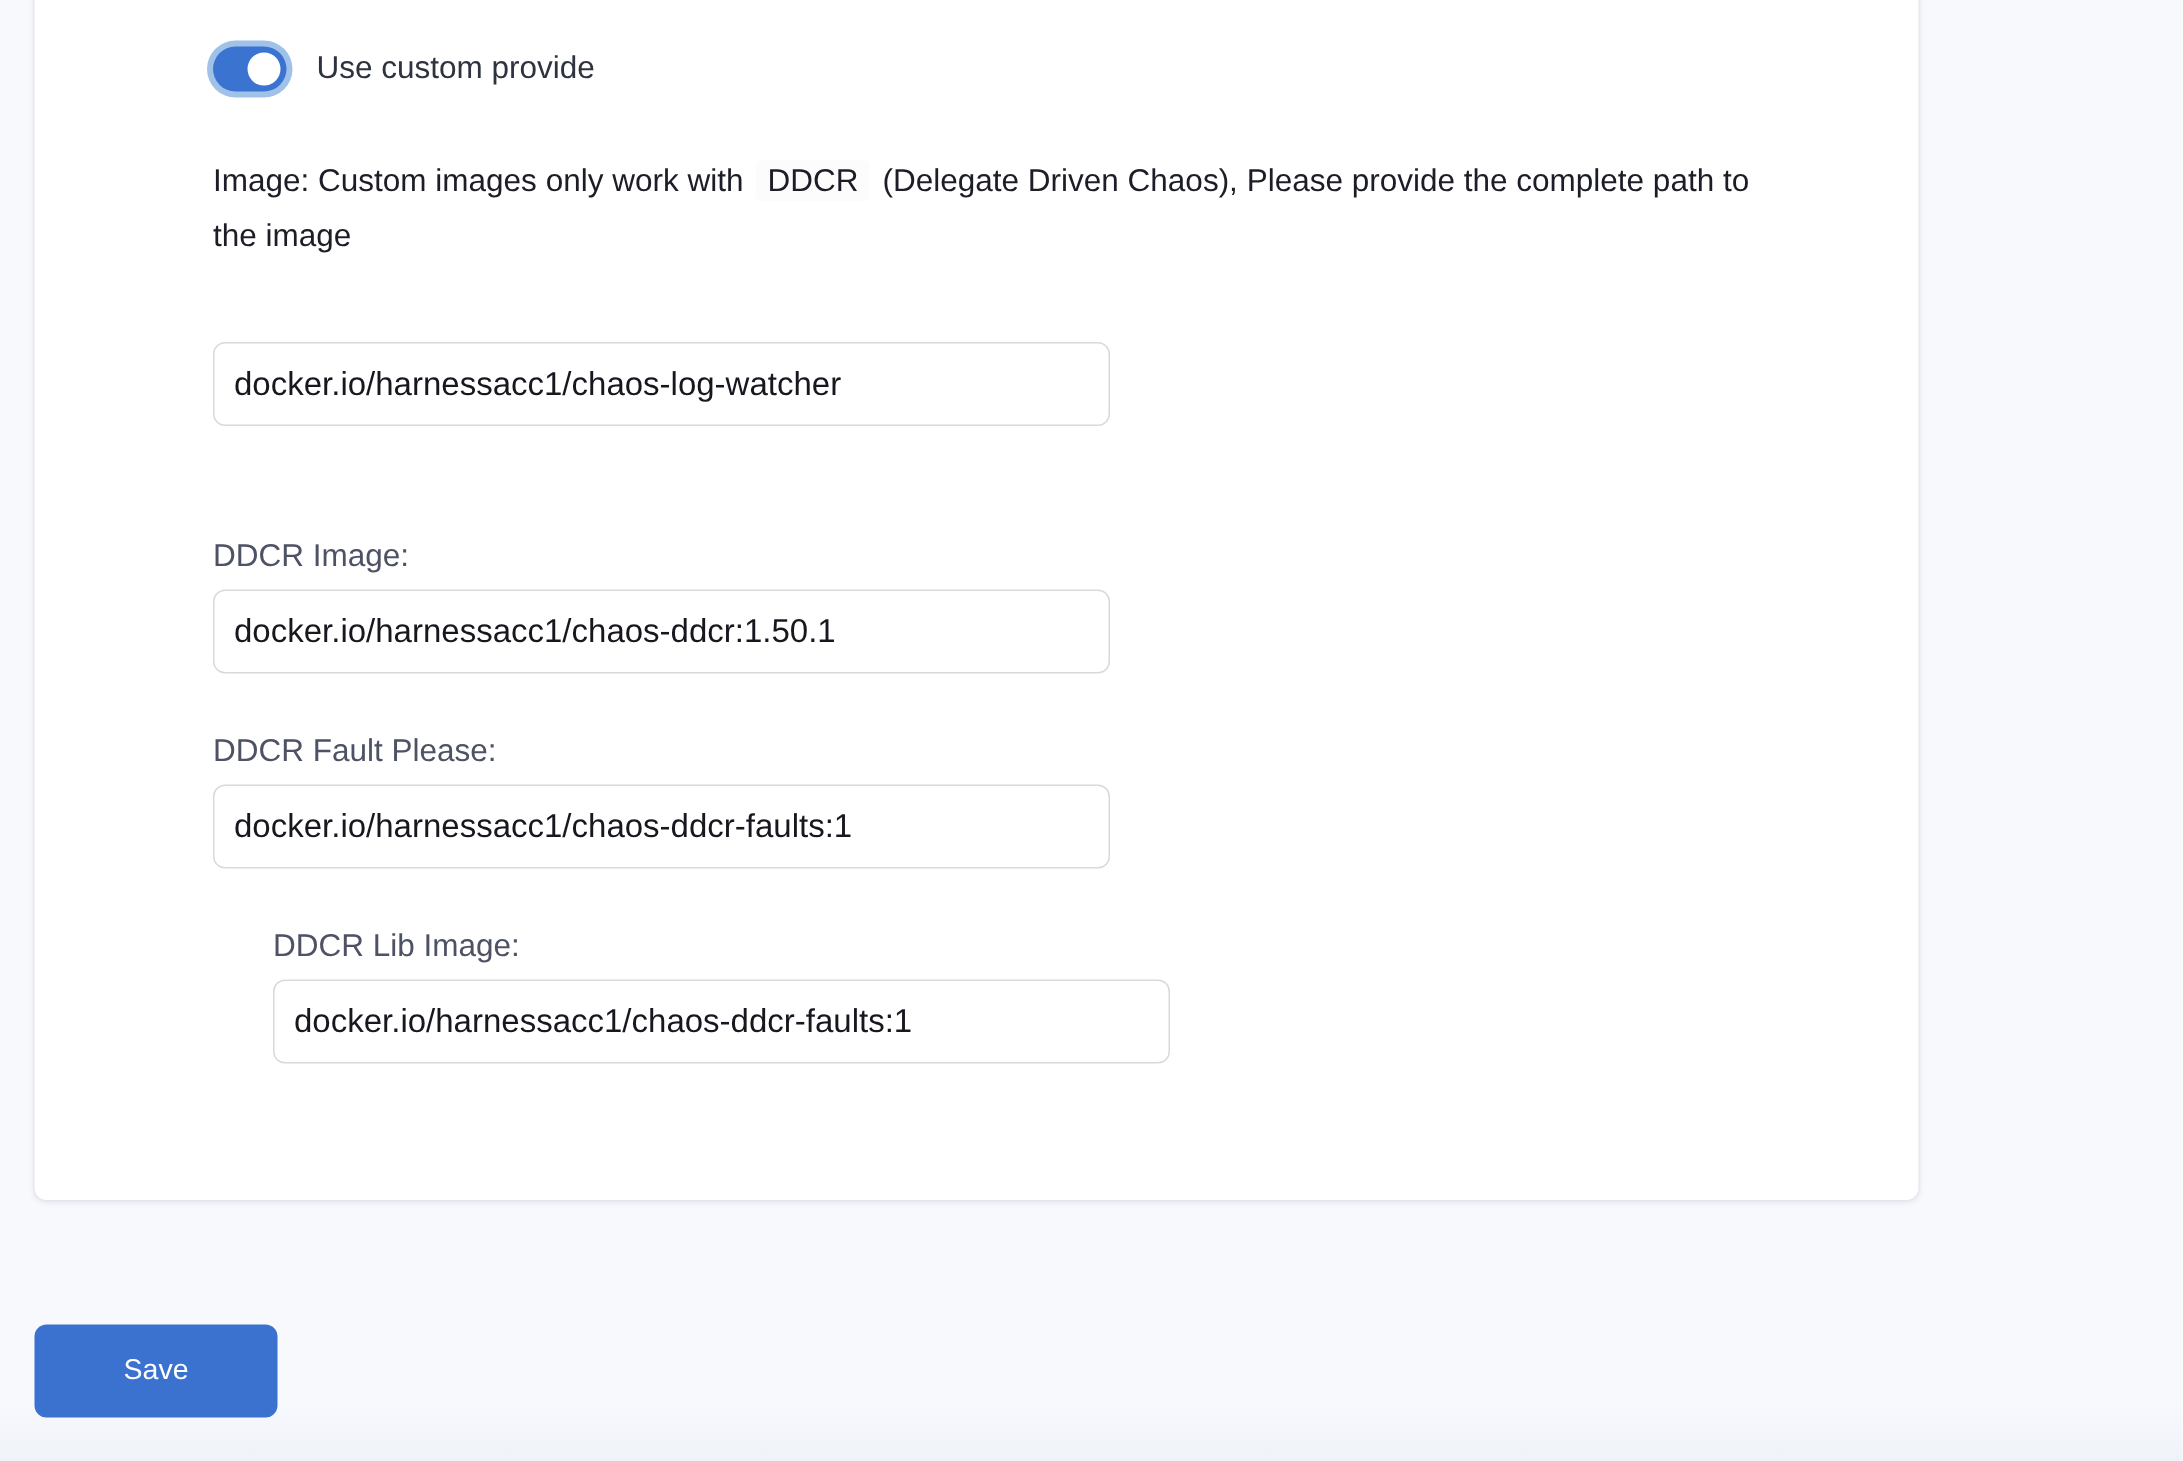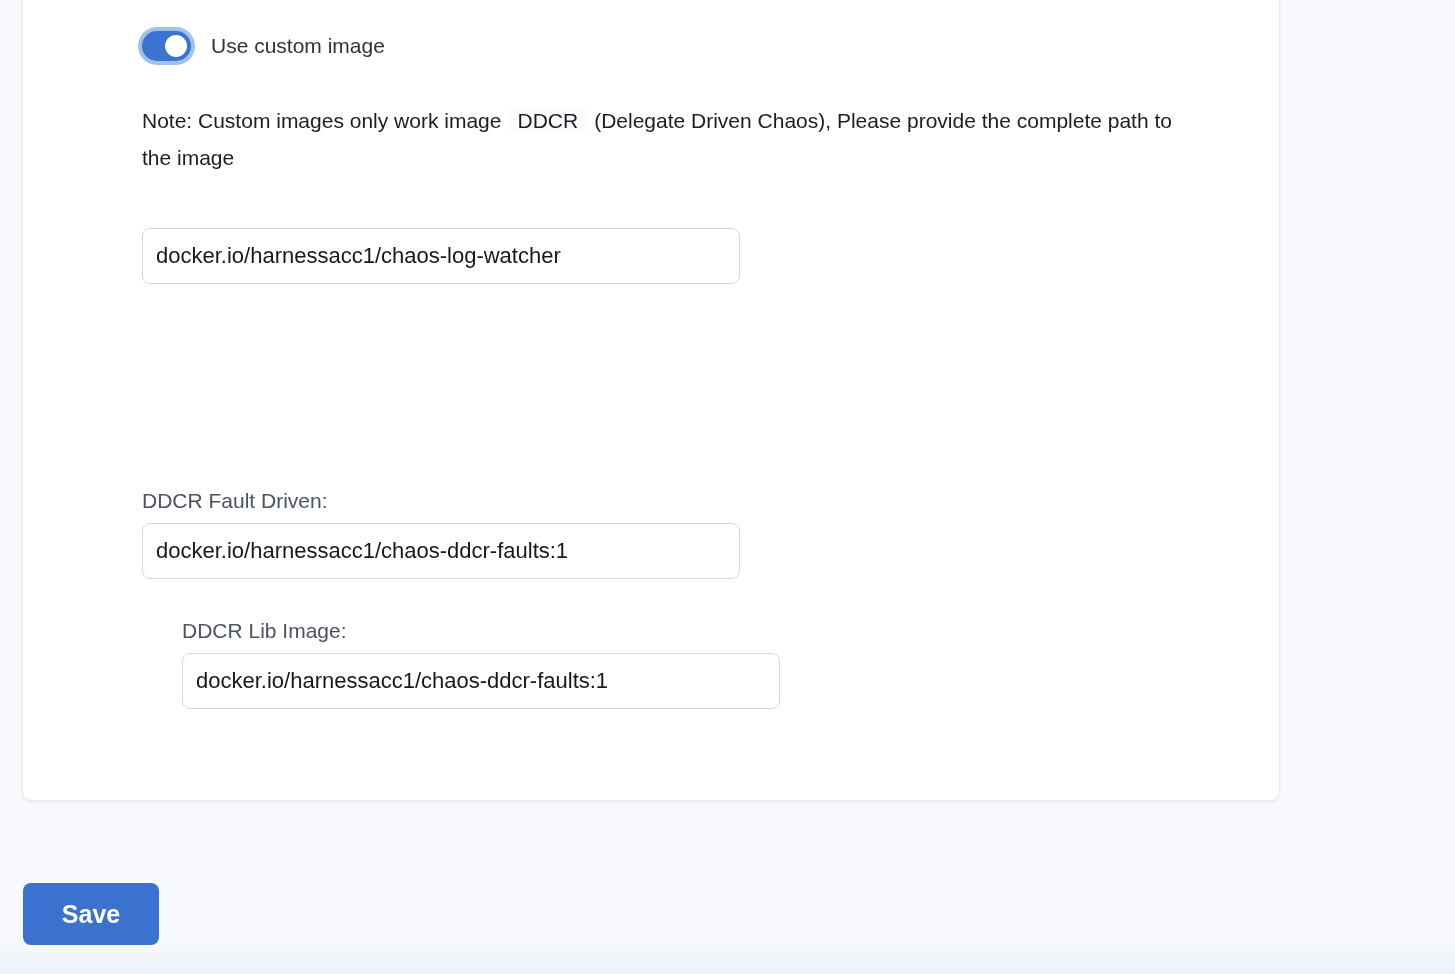"Use custom image" span.toggle-label { text: image -> provide }
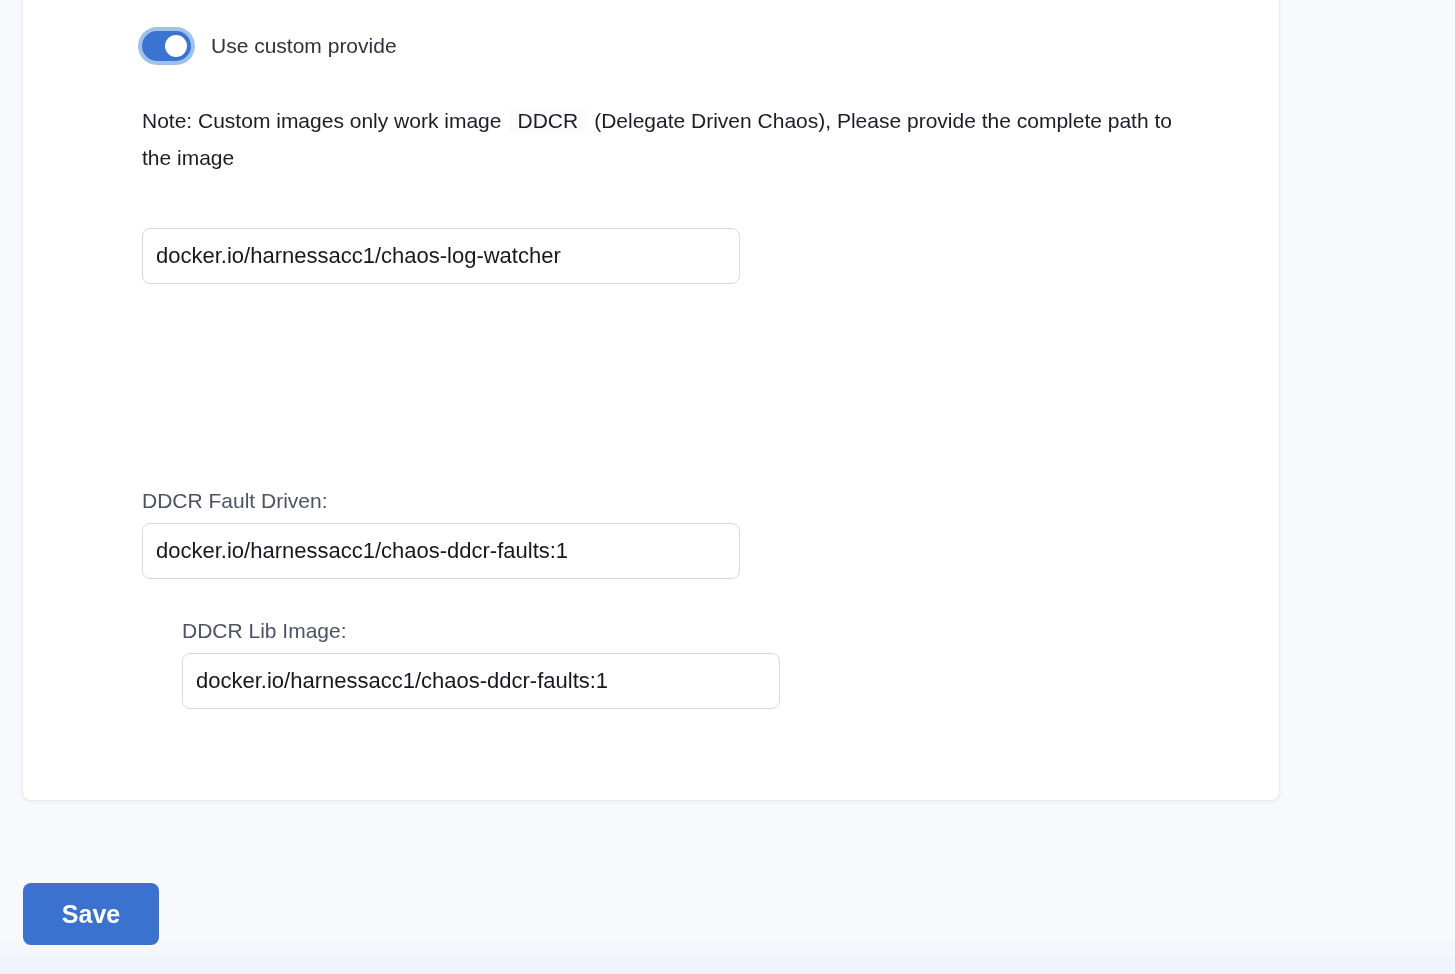"Note: Custom images only work" span { text: Note: Custom images only work image -> Image: Custom images only work with }
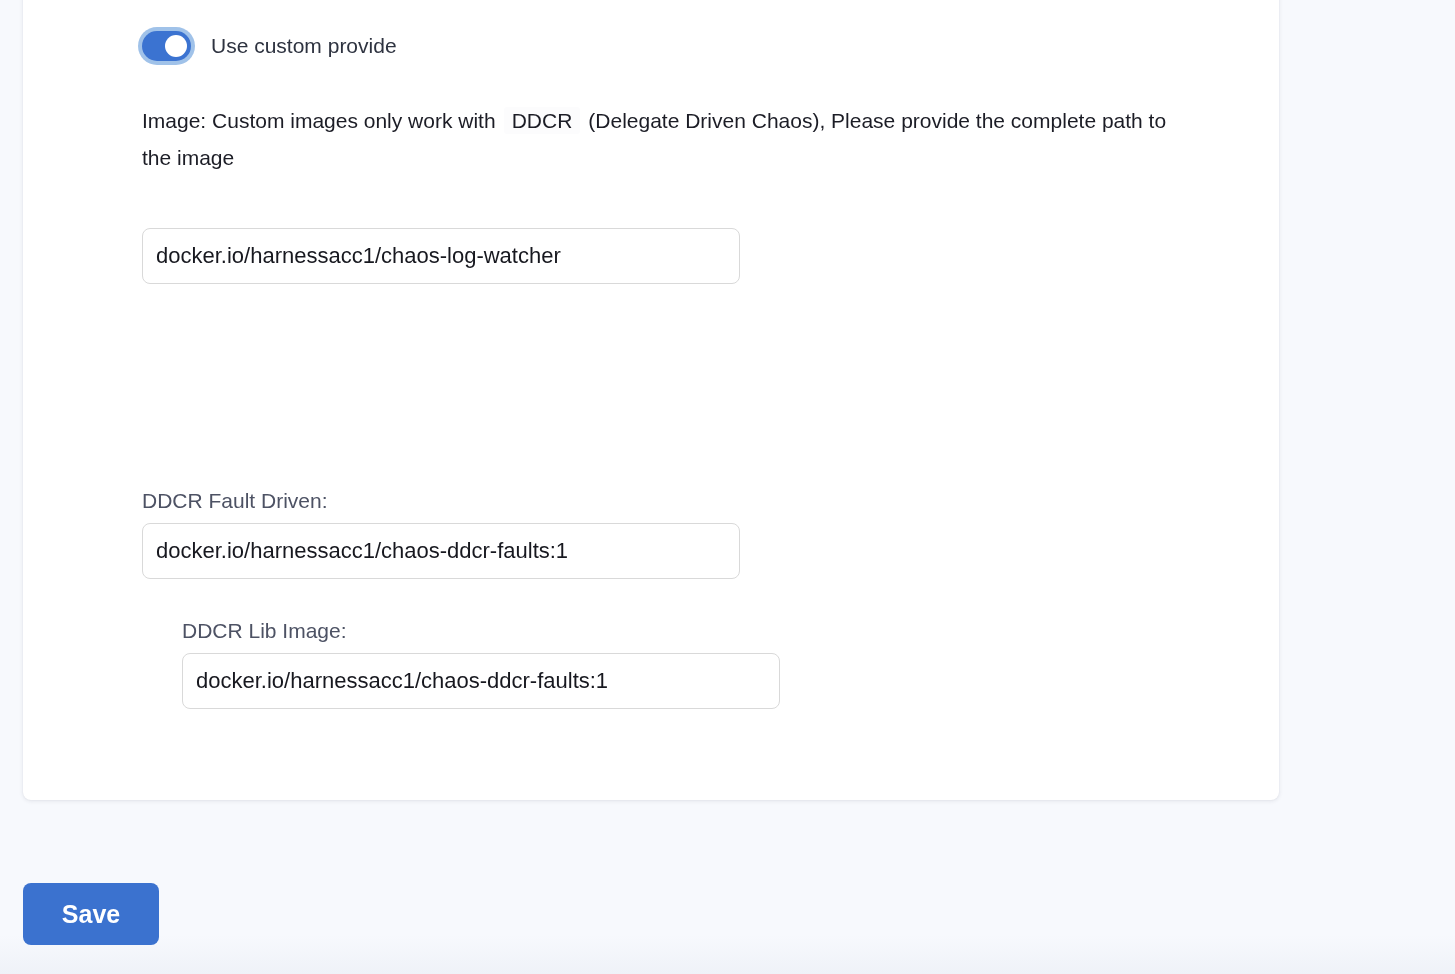"DDCR Image:" div.field-group { html: none -> <div> <div>DDCR Image:</div> <input> </div> }
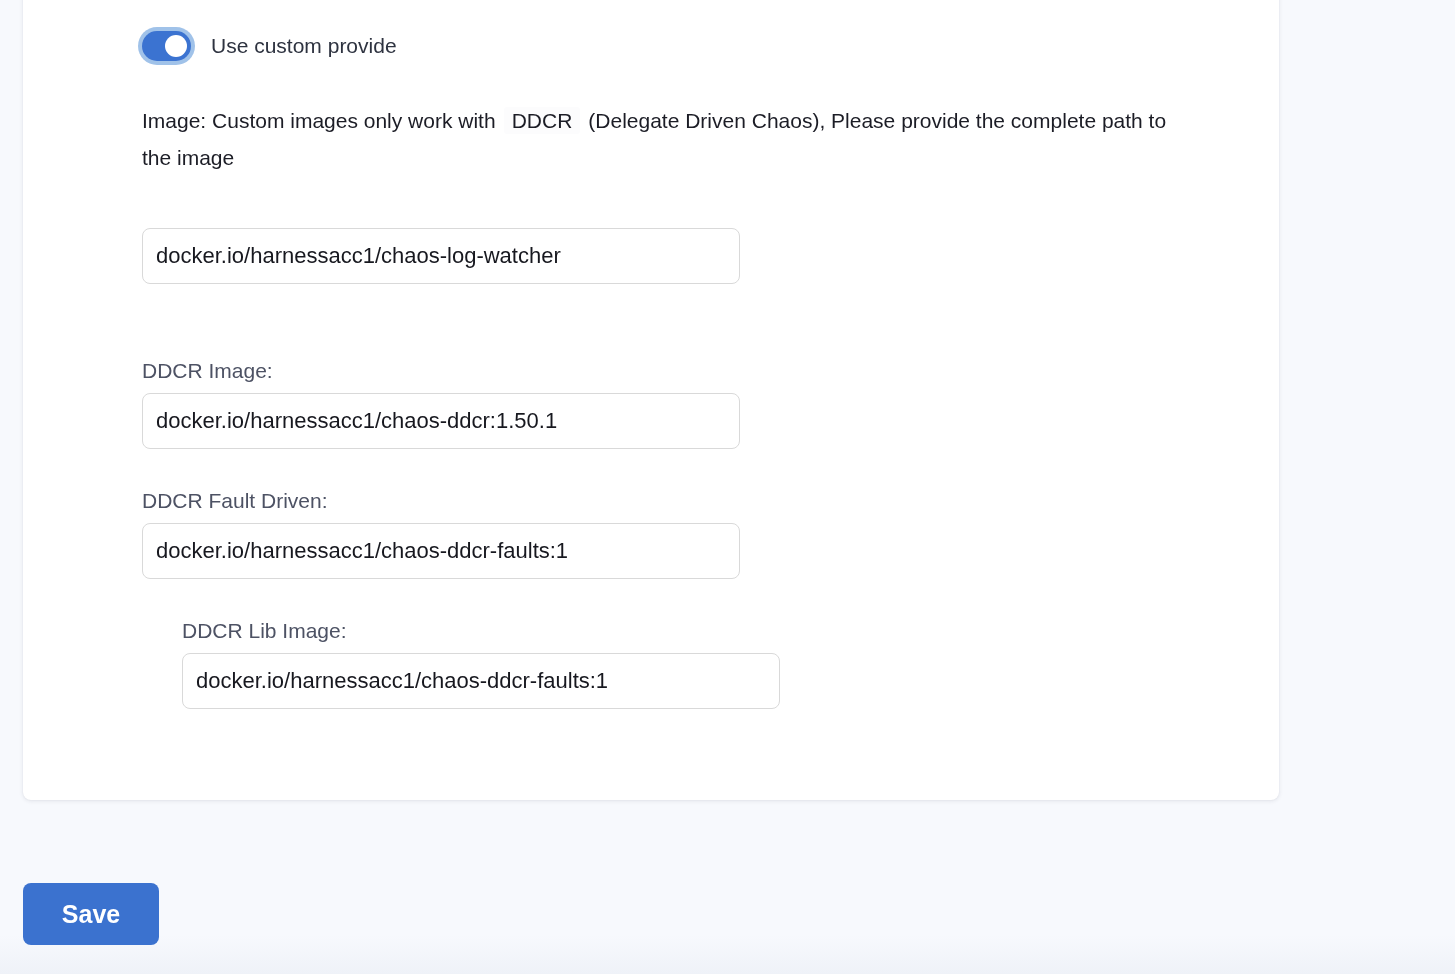"DDCR Fault Driven:" div.field-label { text: Driven -> Please }
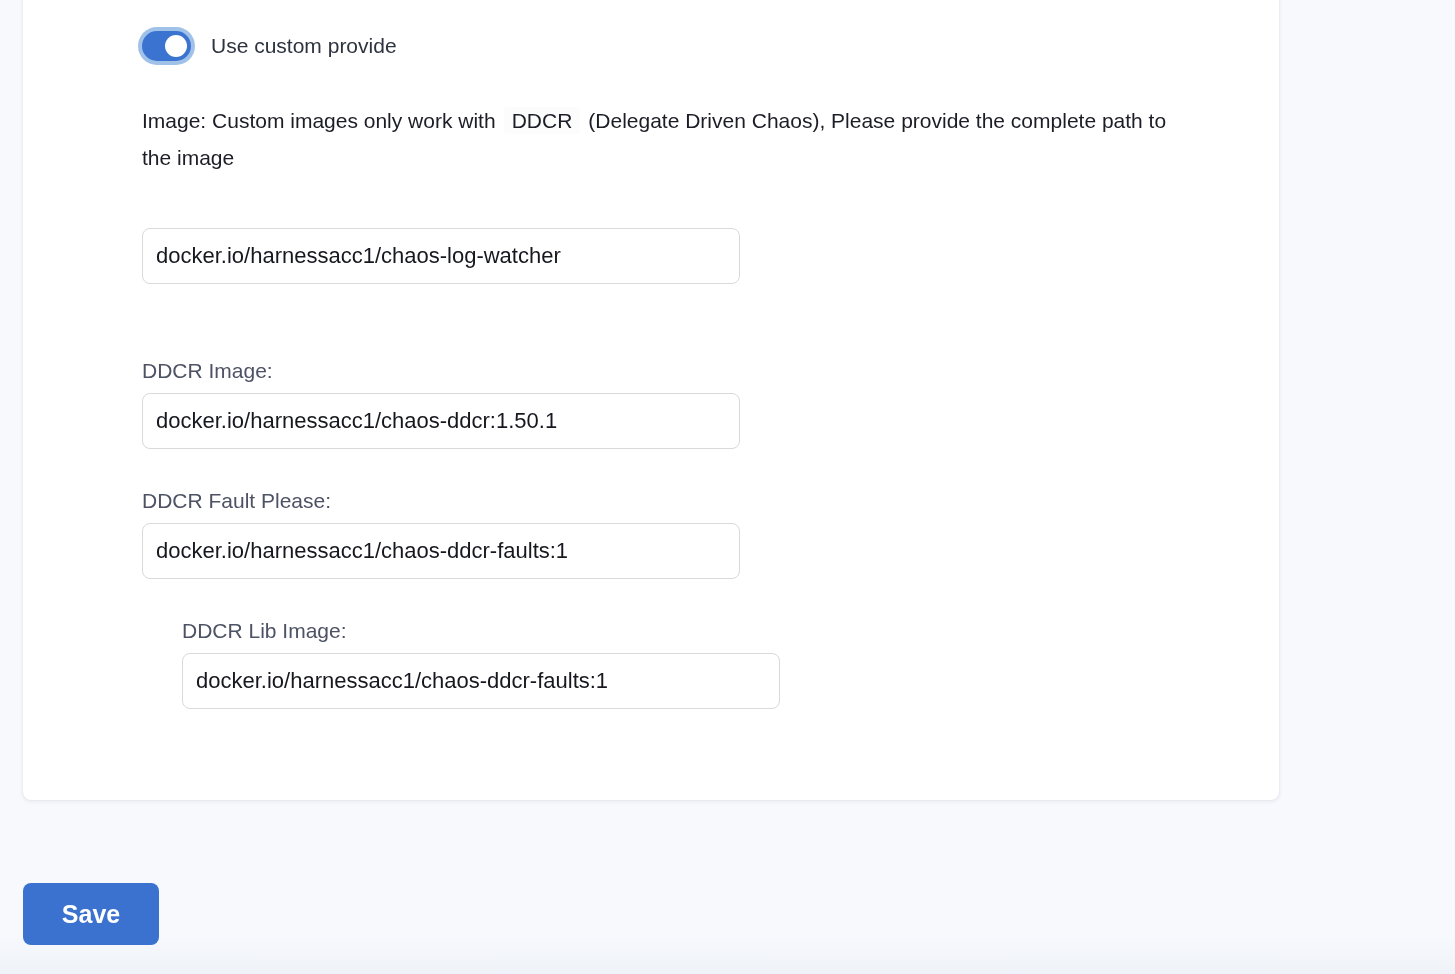"Save" .save-btn { font-size: 25px -> 19px; font-weight: bold -> none; width: 136px -> 162px }
